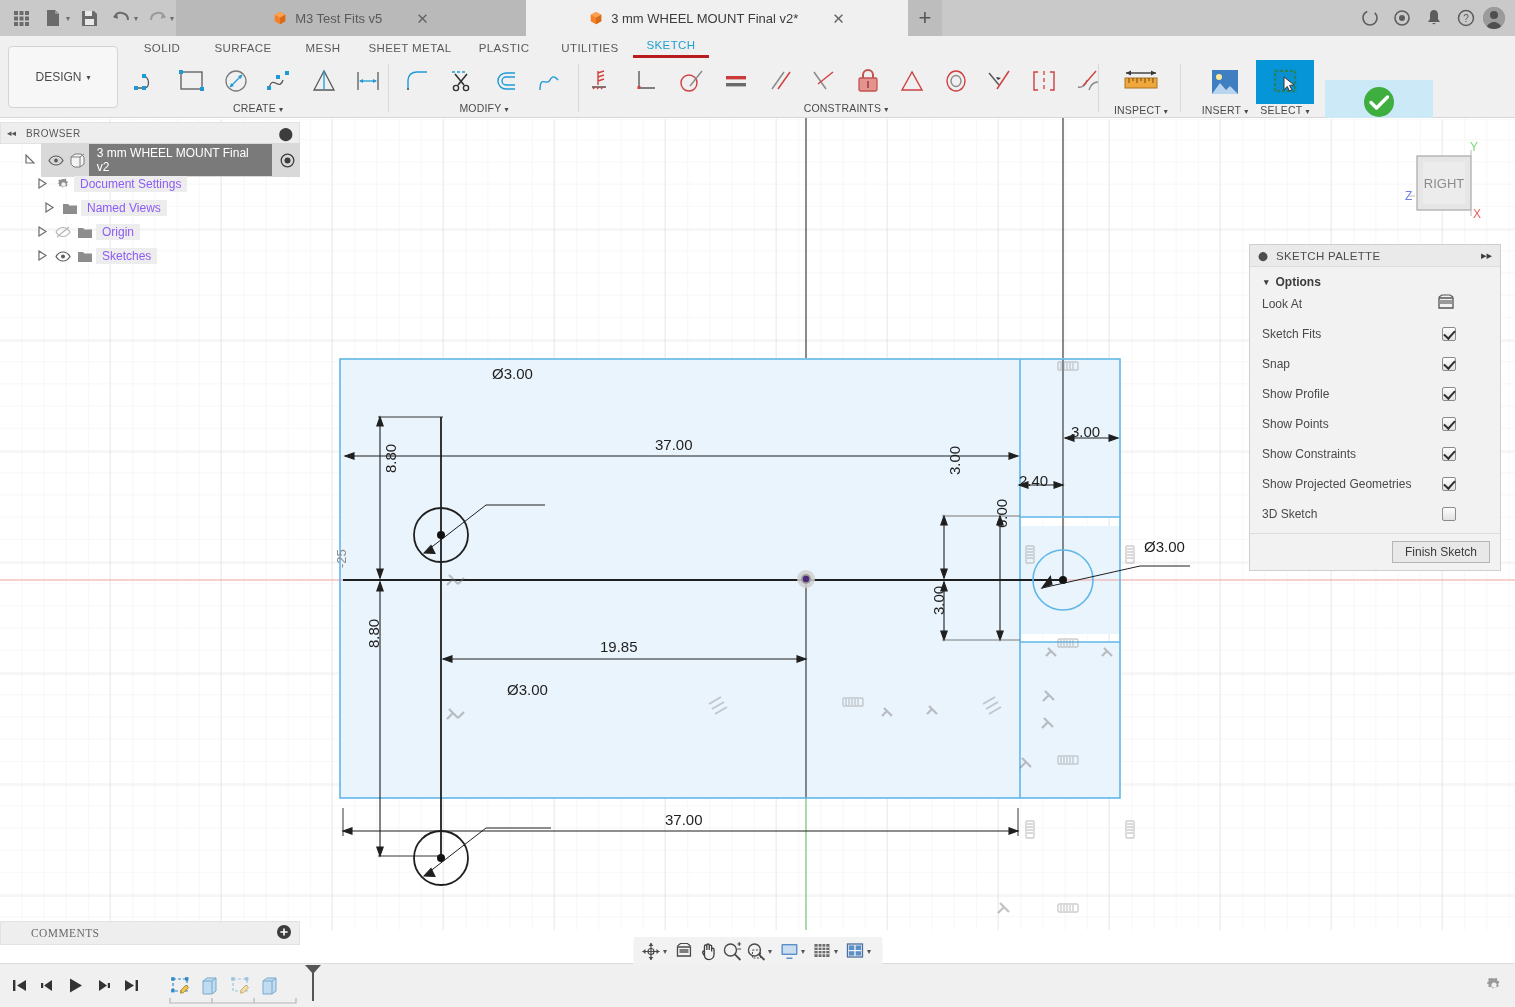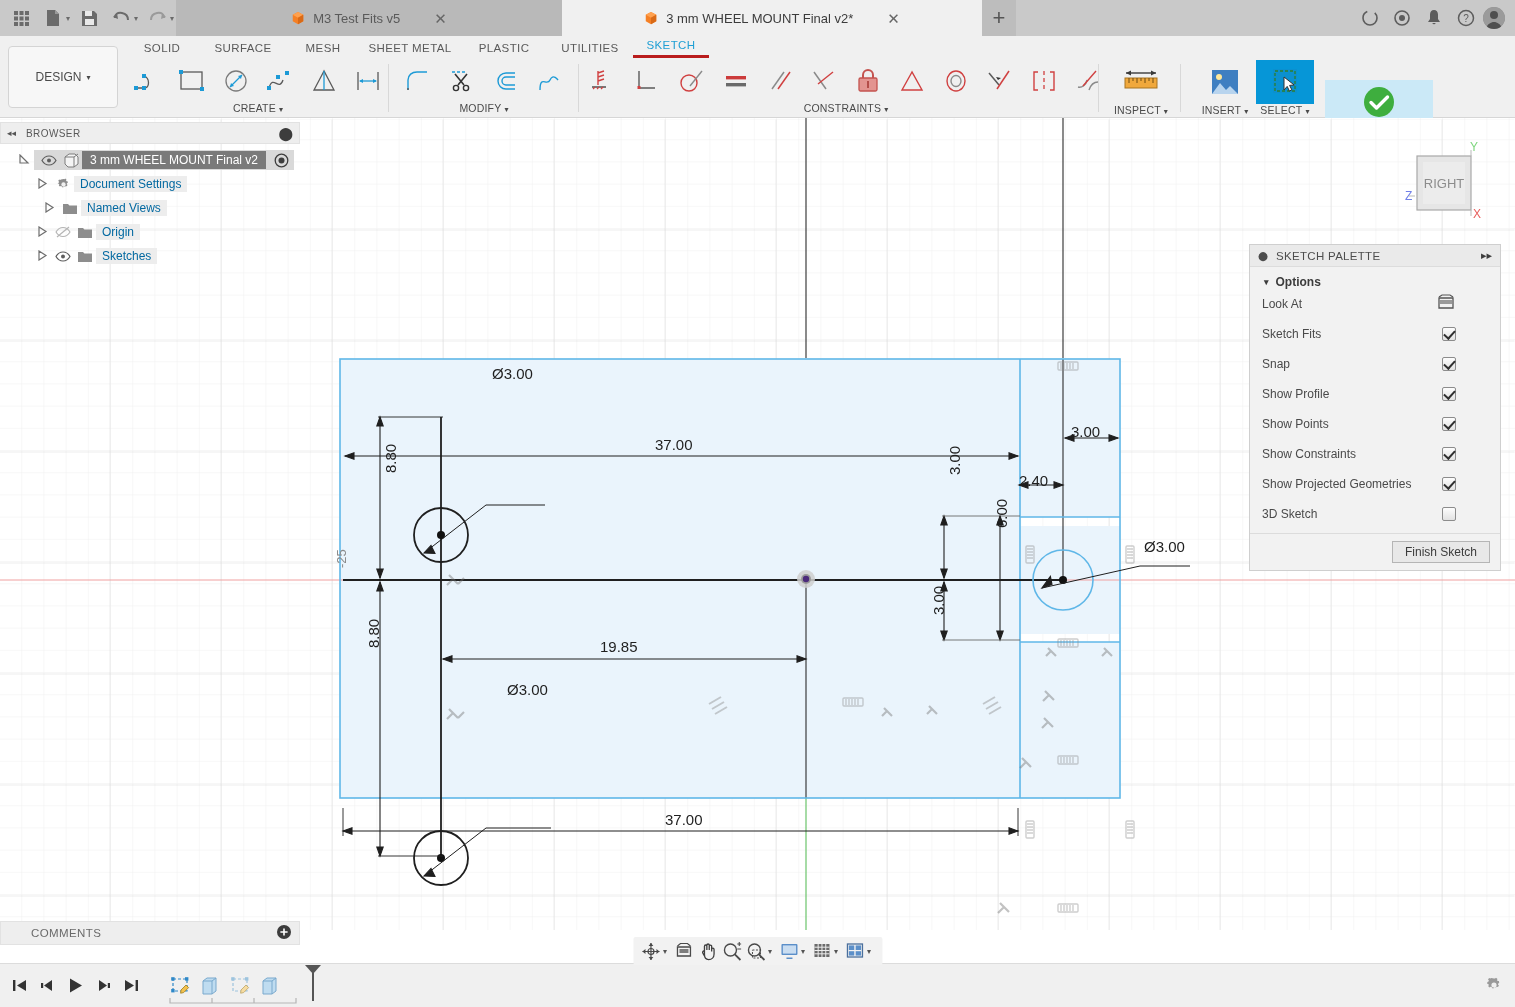"M3 Test Fits v5" .tab-inactive-wrap { width: 386px -> 350px }
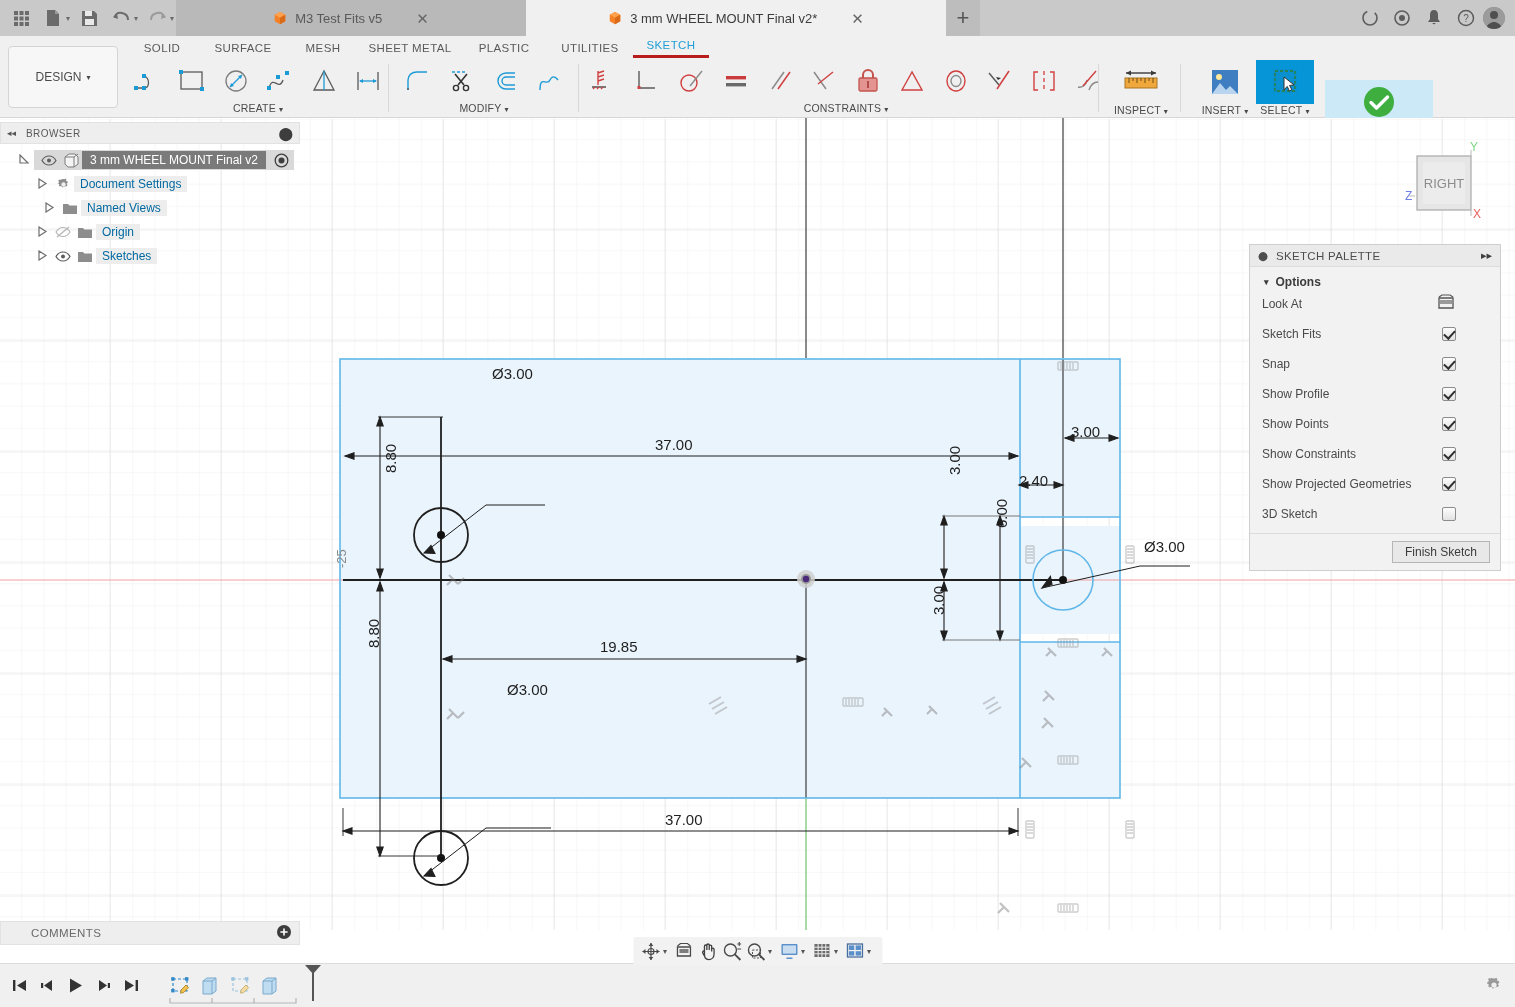"3 mm WHEEL MOUNT Final v2*" .tab-active-wrap { width: 420px -> 382px }
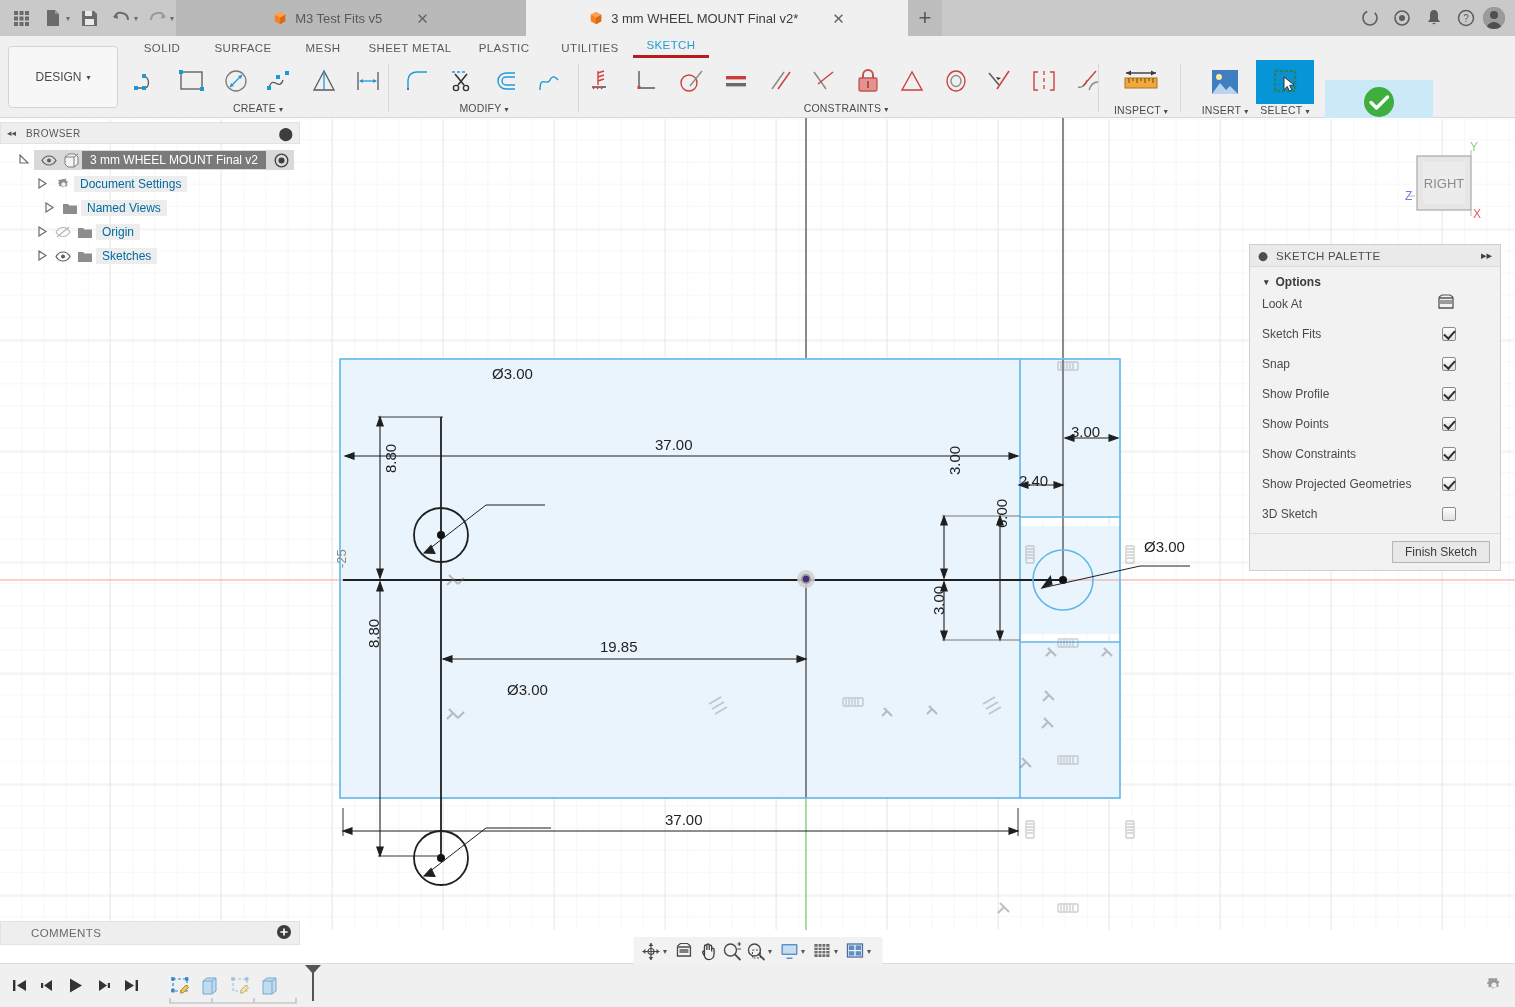"3 mm WHEEL MOUNT Final v2" .brow.root { padding-left: 14px -> 21px }
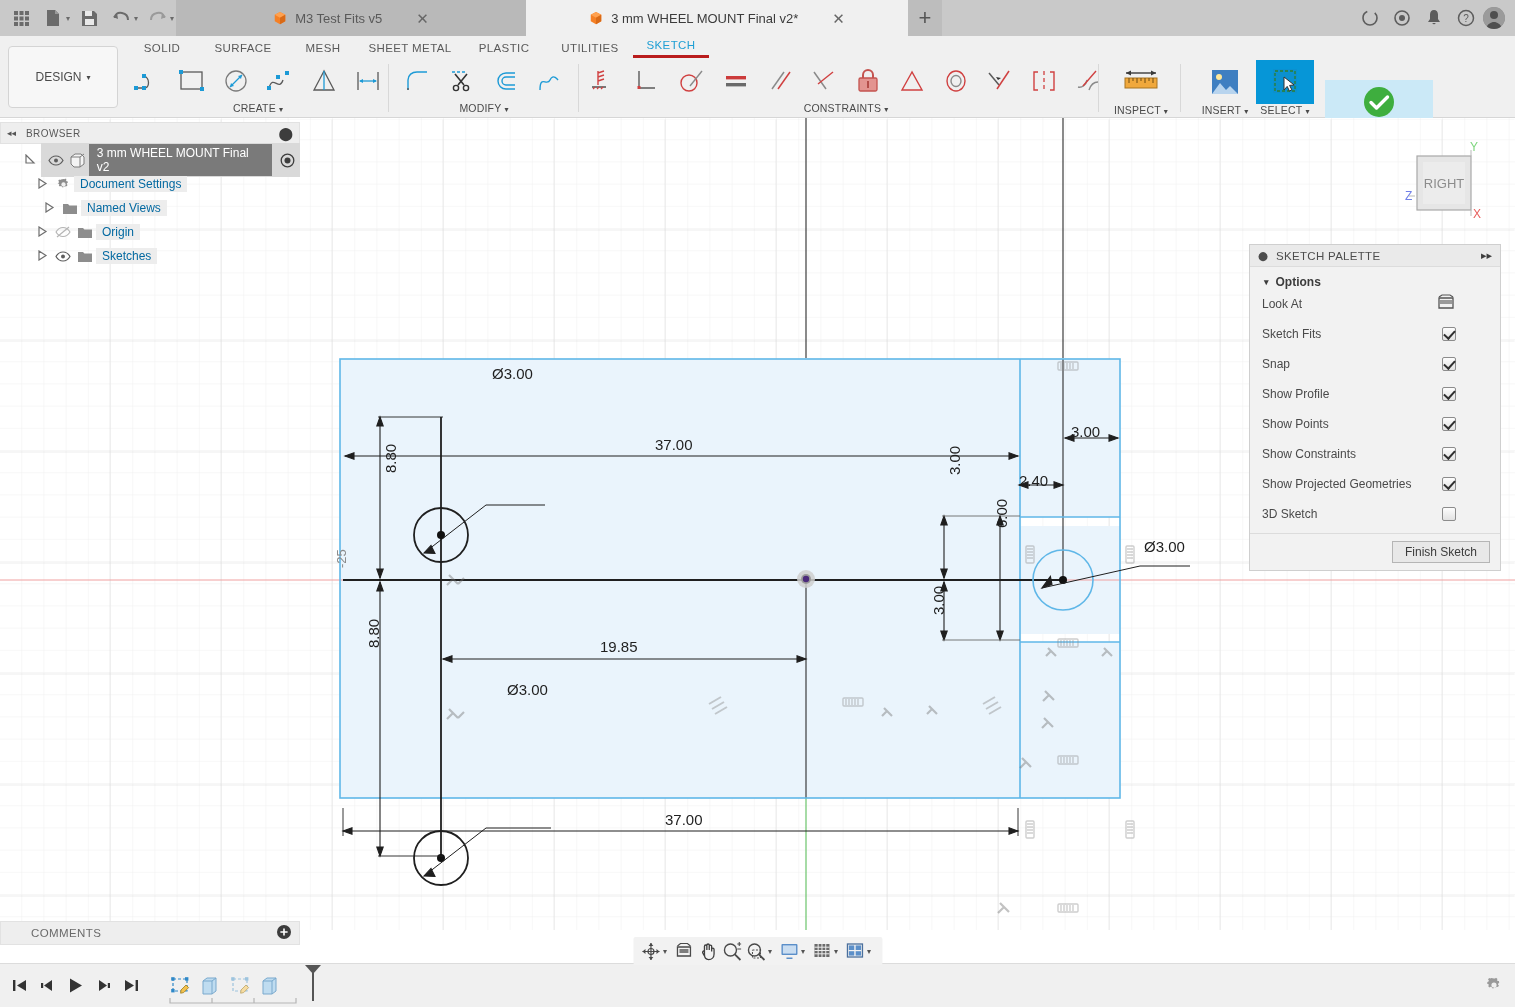"Document Settings" .blabel { color: #0369a1 -> #8b5cf6 }
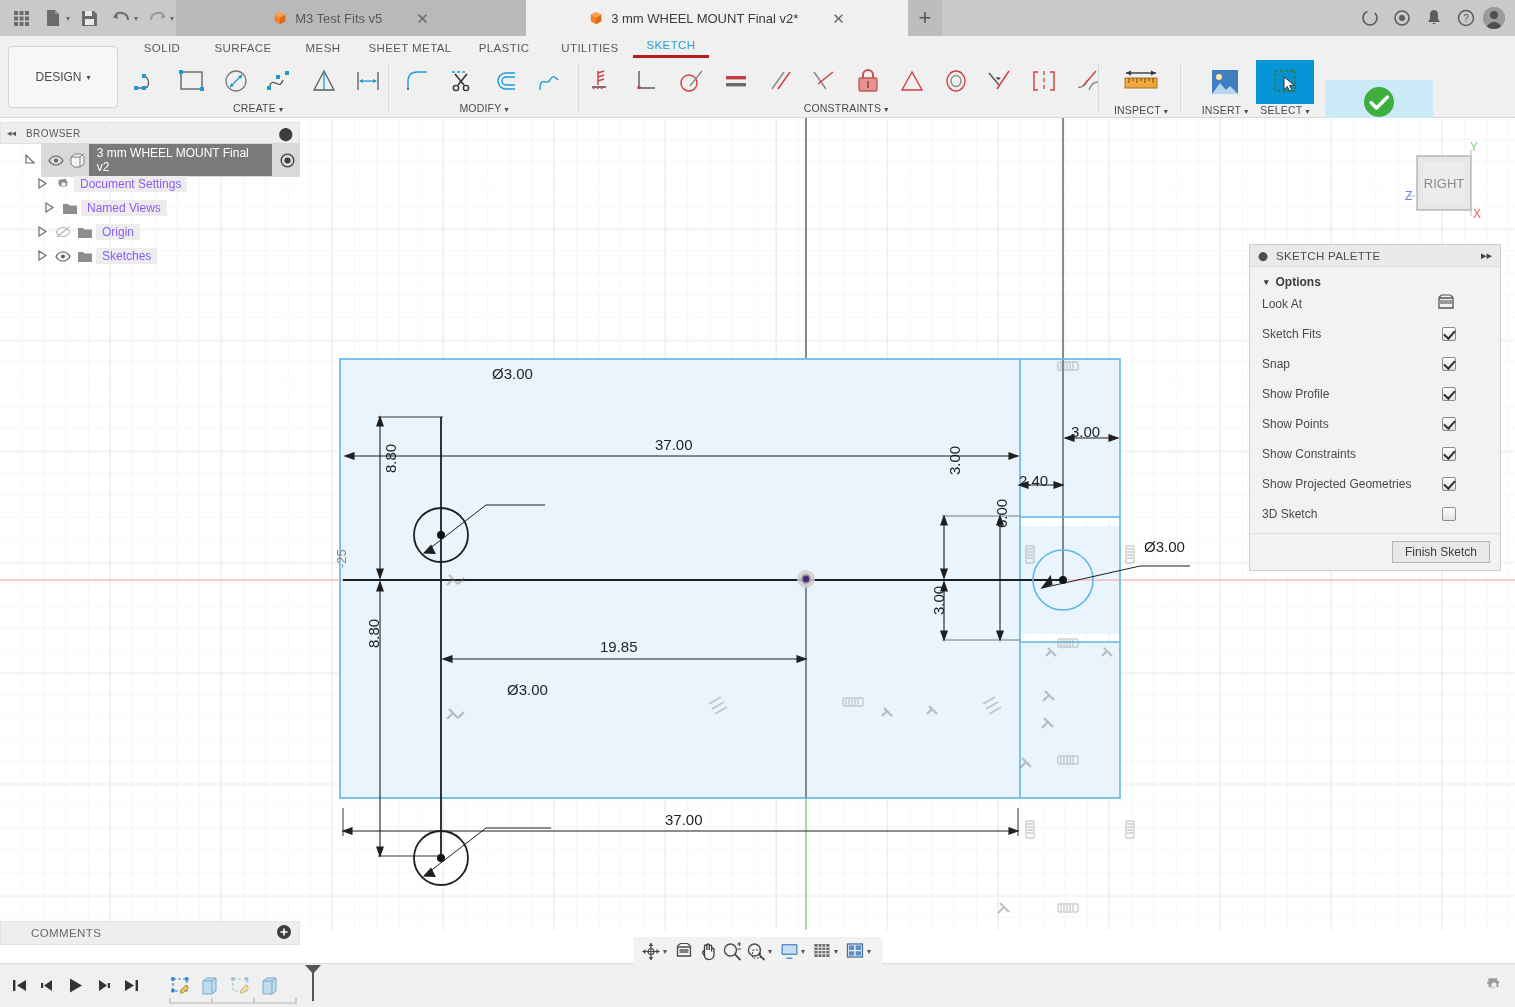"COMMENTS" #comments .ctitle { font-family: none -> Liberation Serif, serif }
